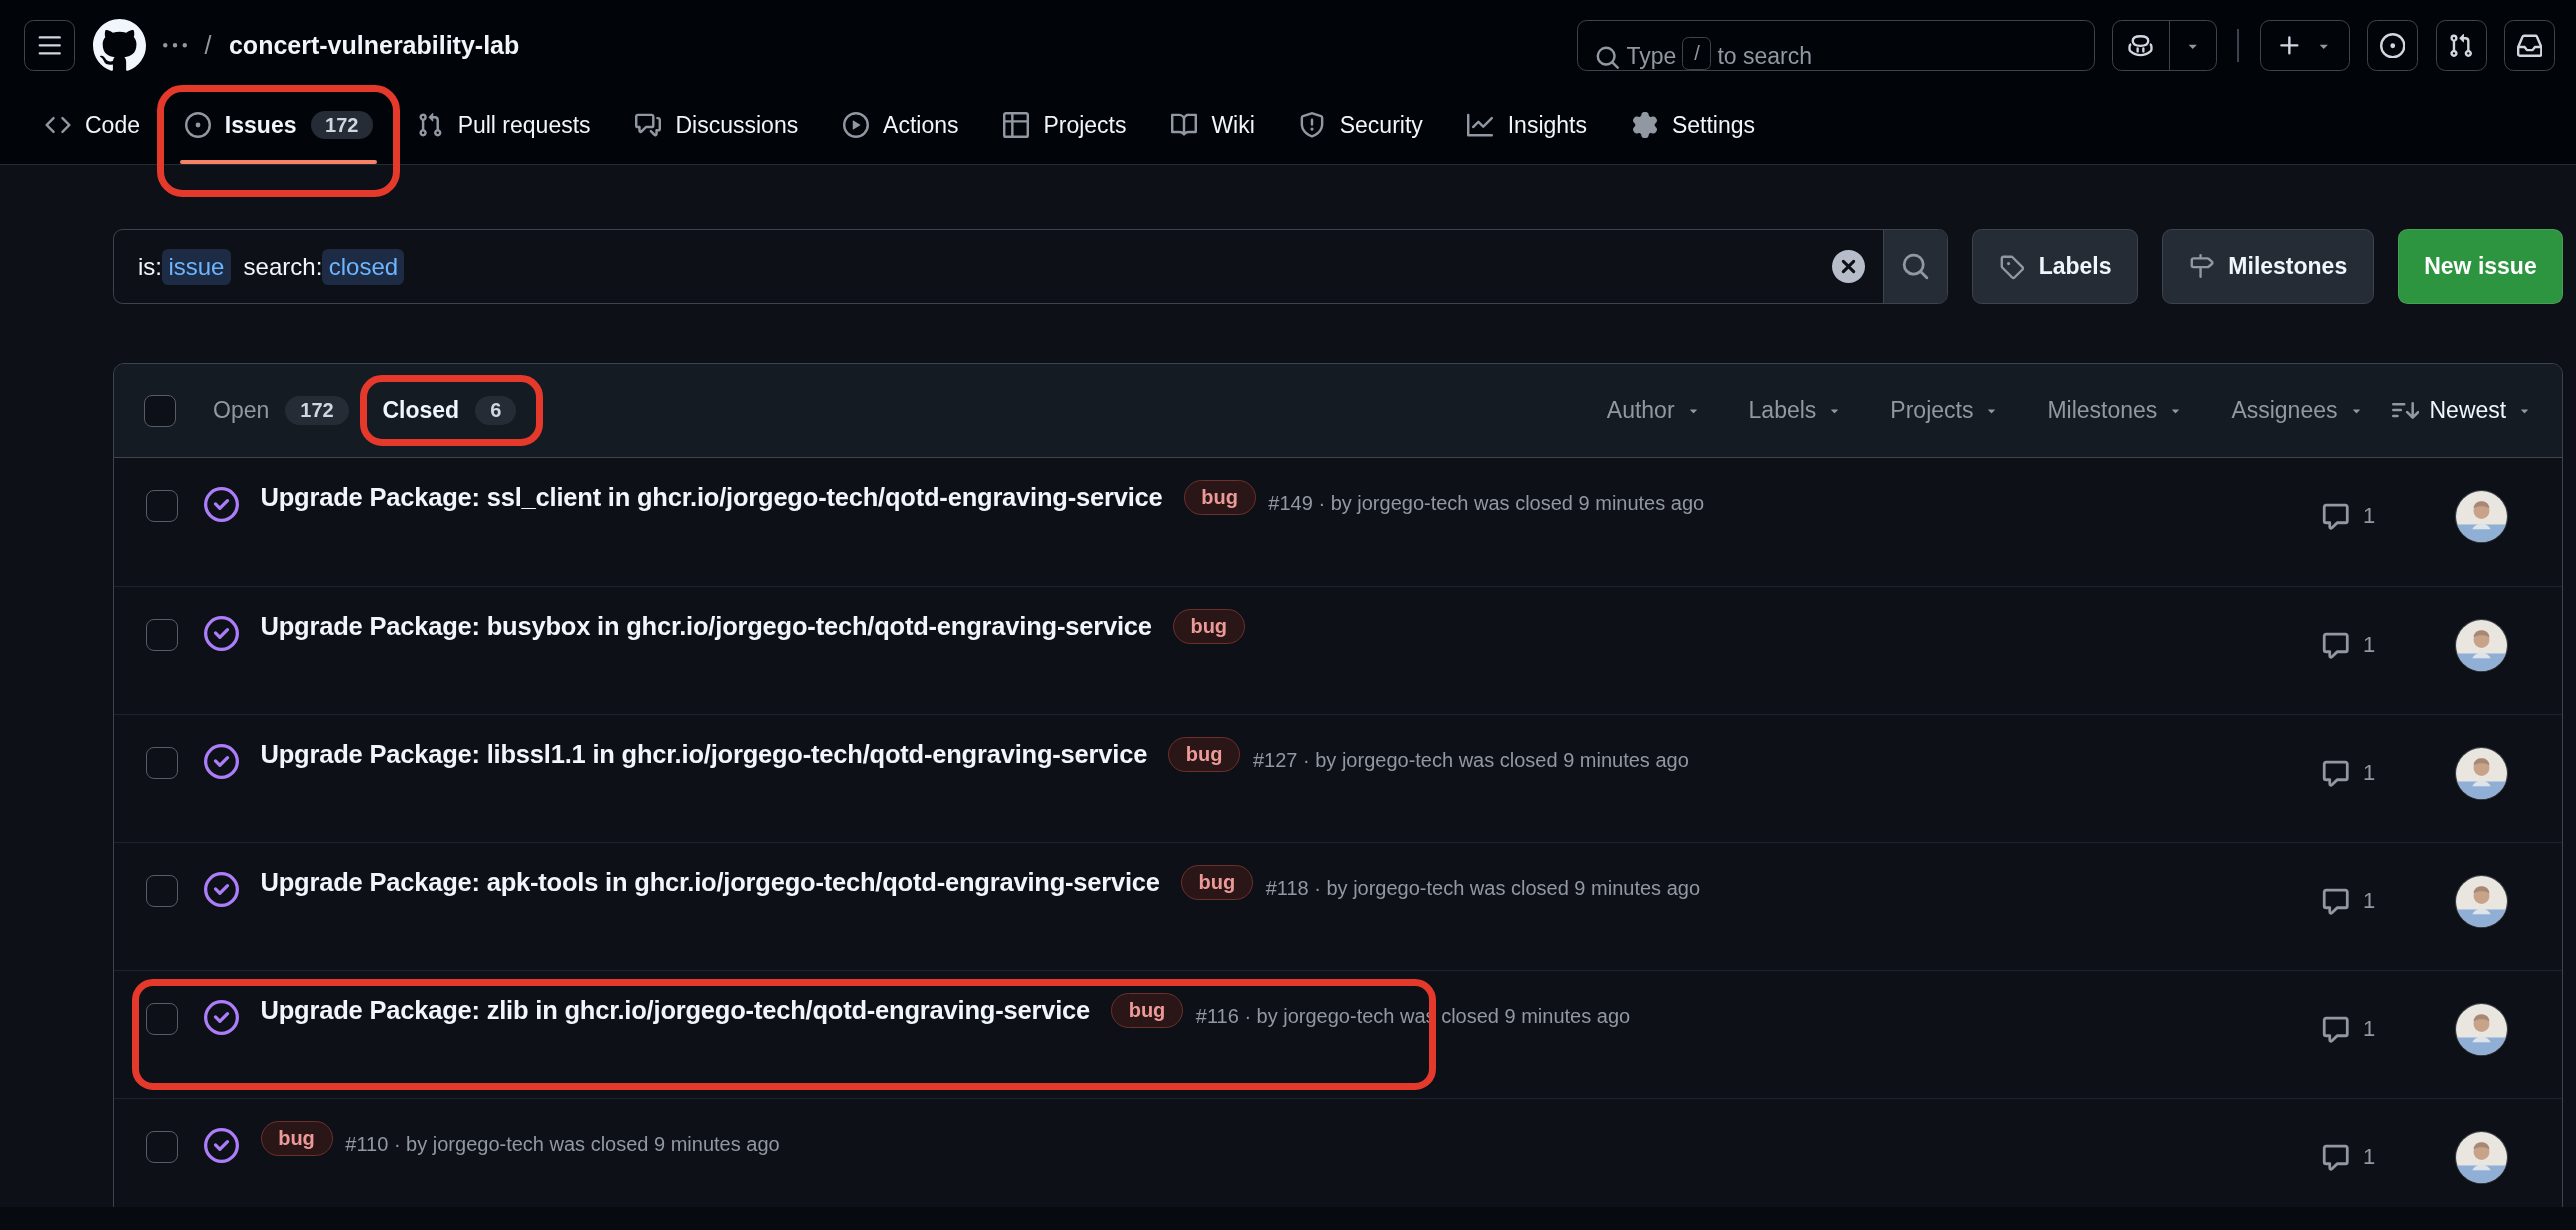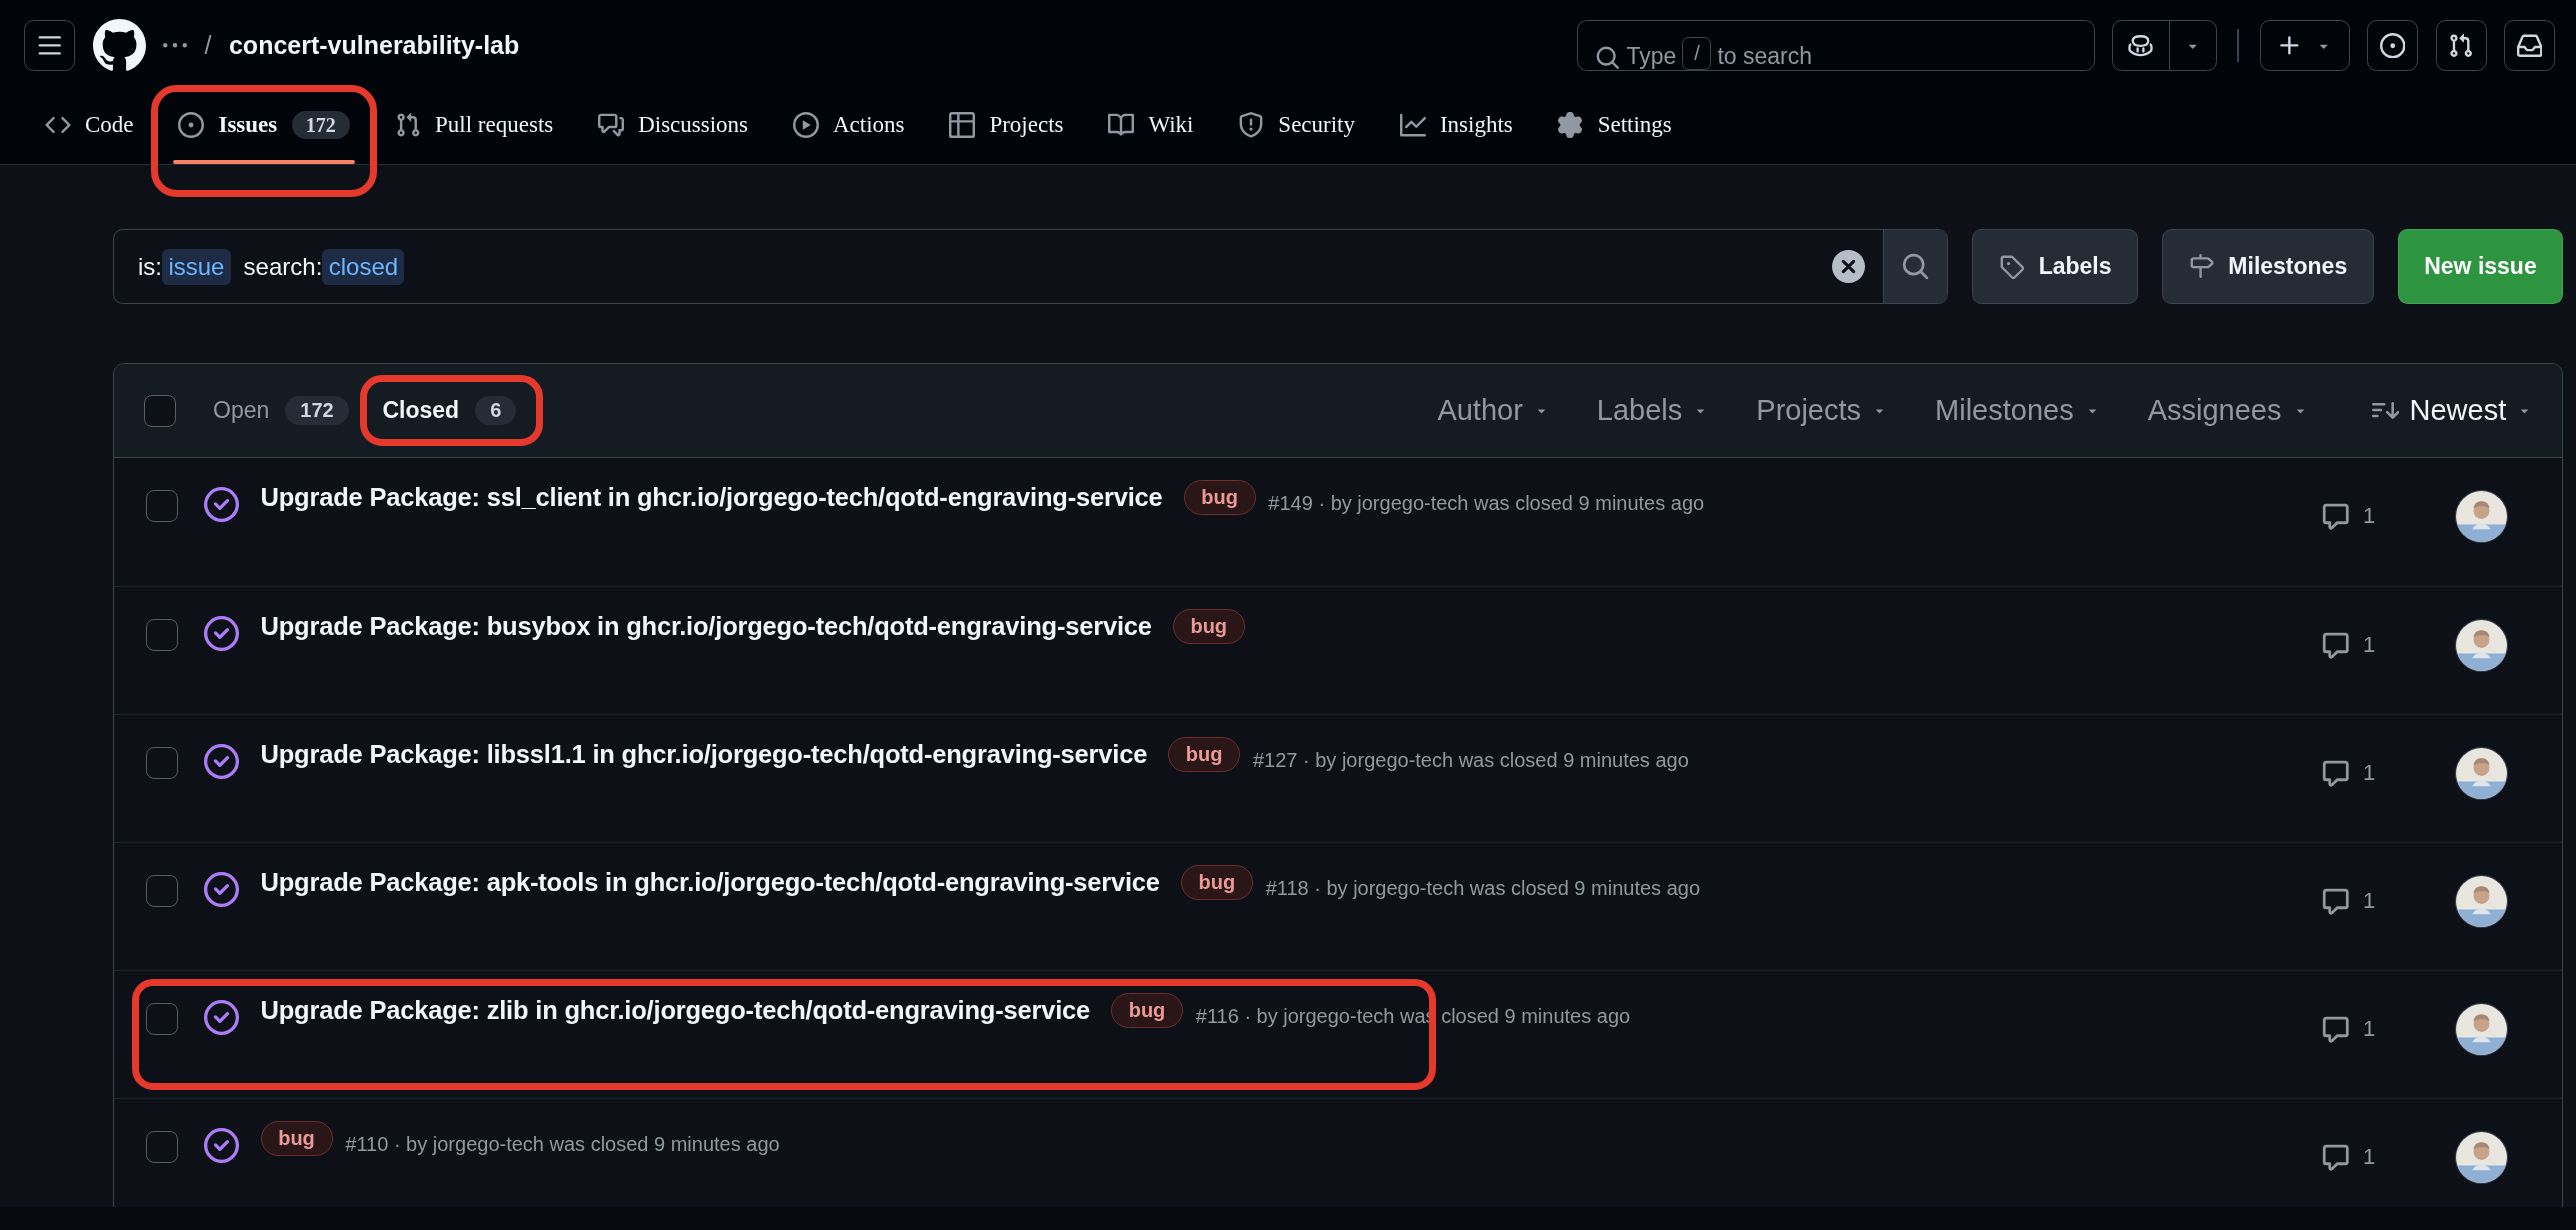"Code" .tabs { font-family: Liberation Serif, serif -> none }
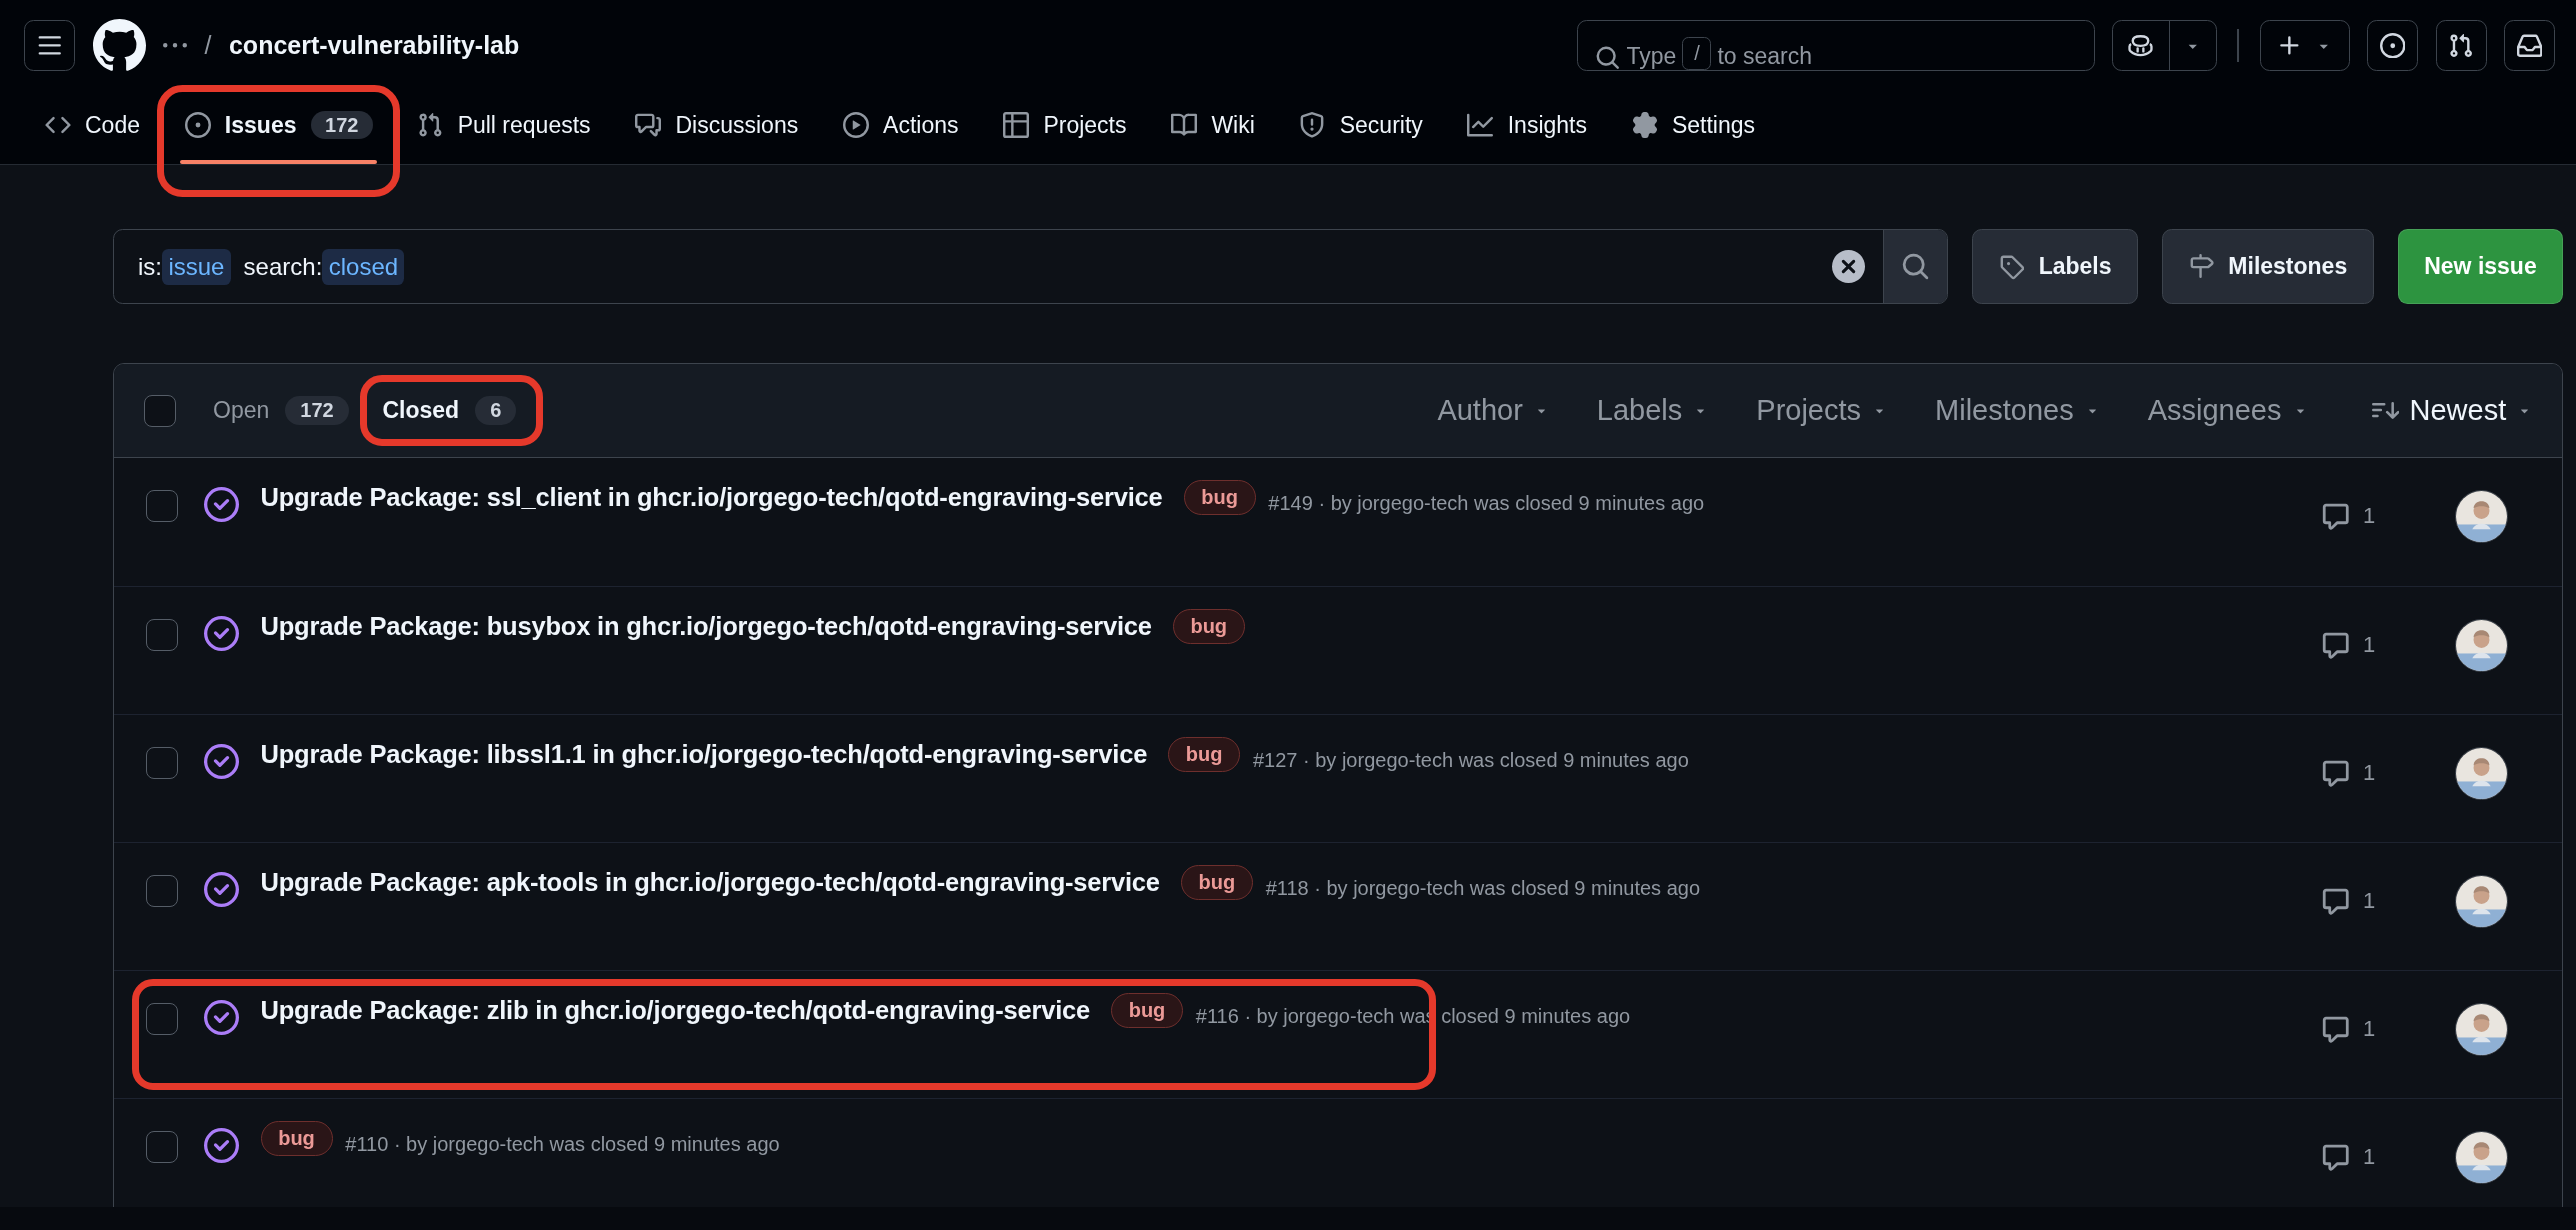"Author" .lh-right { font-size: 29px -> 23px; gap: 64px -> 28px }
